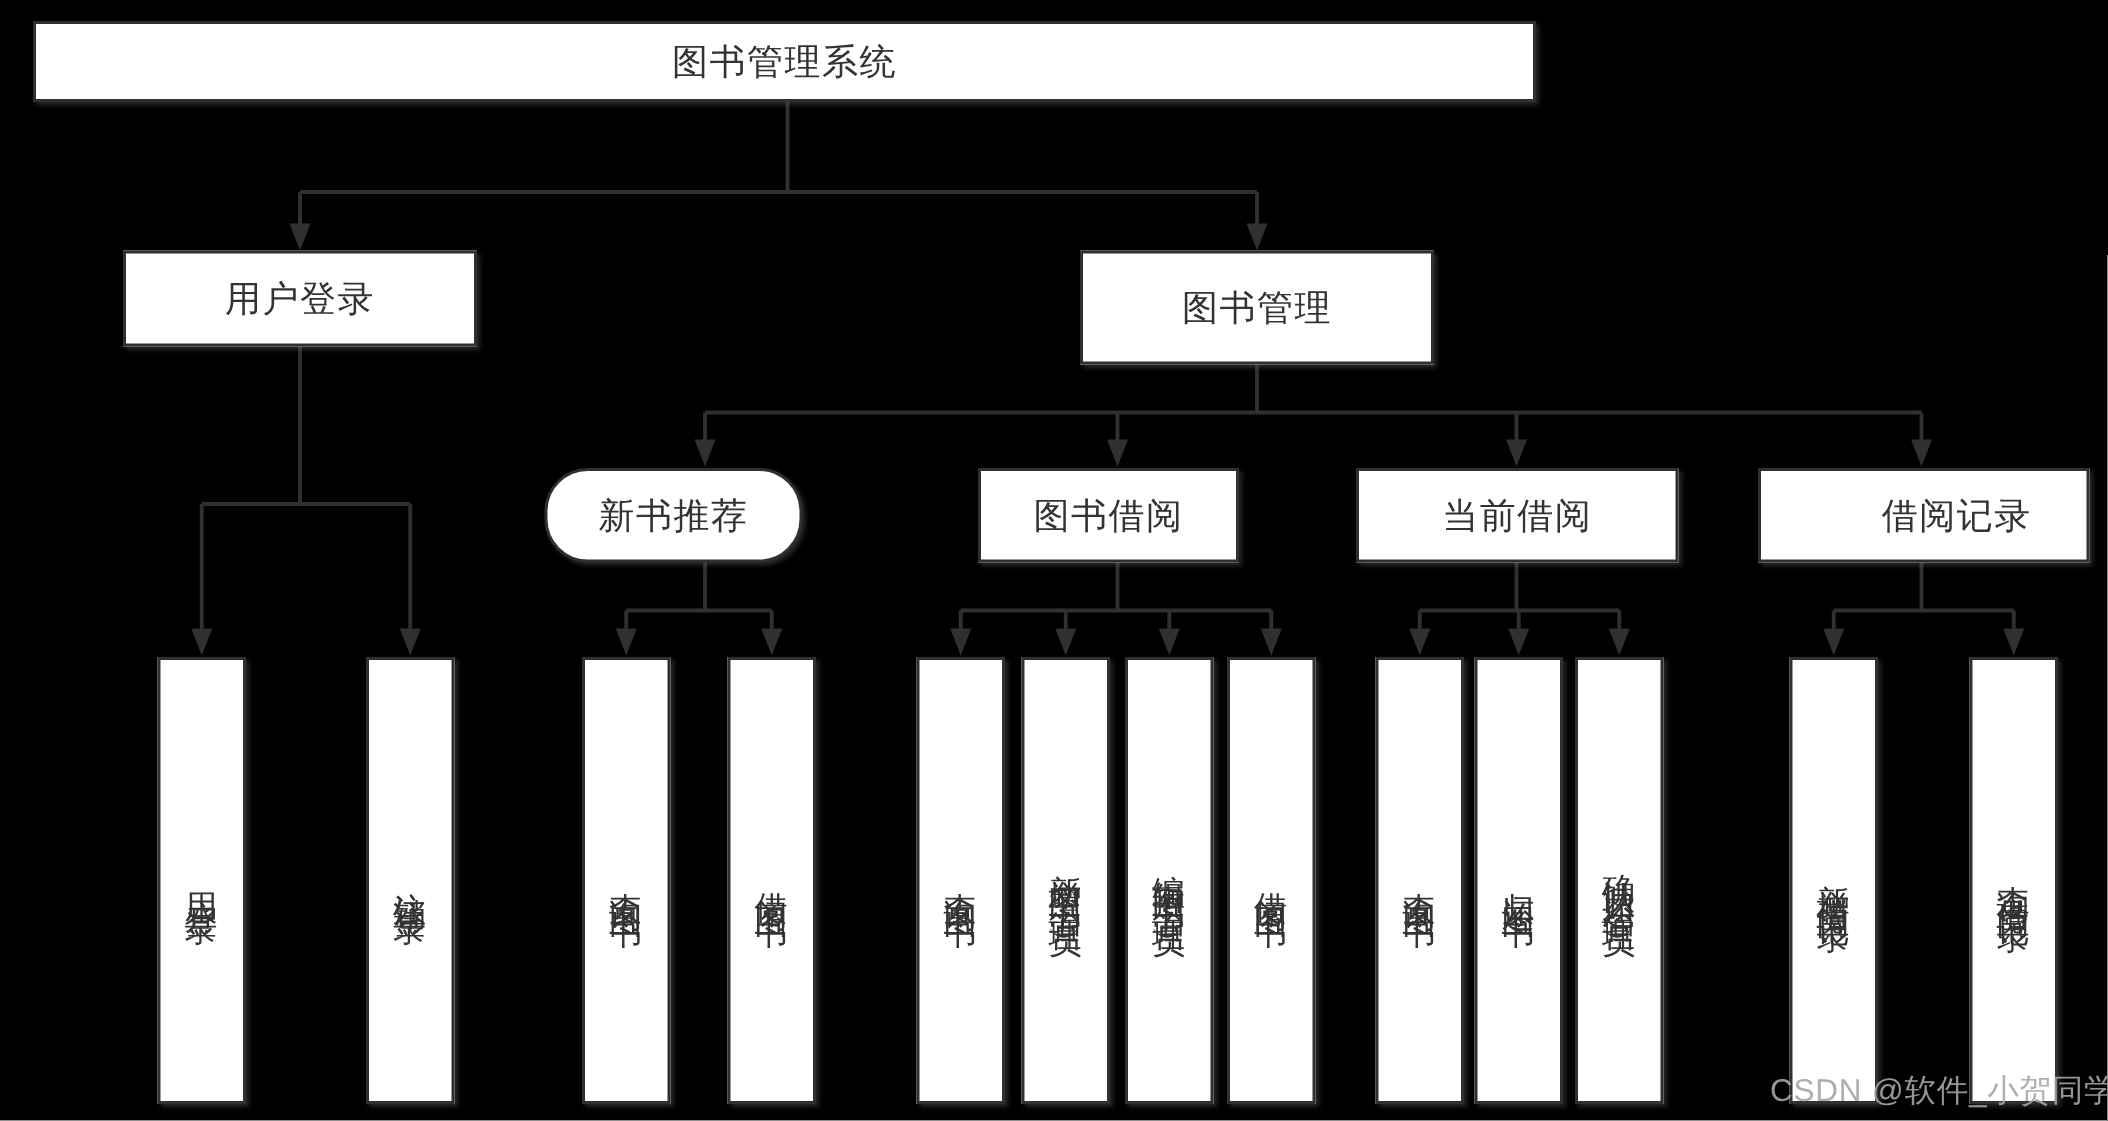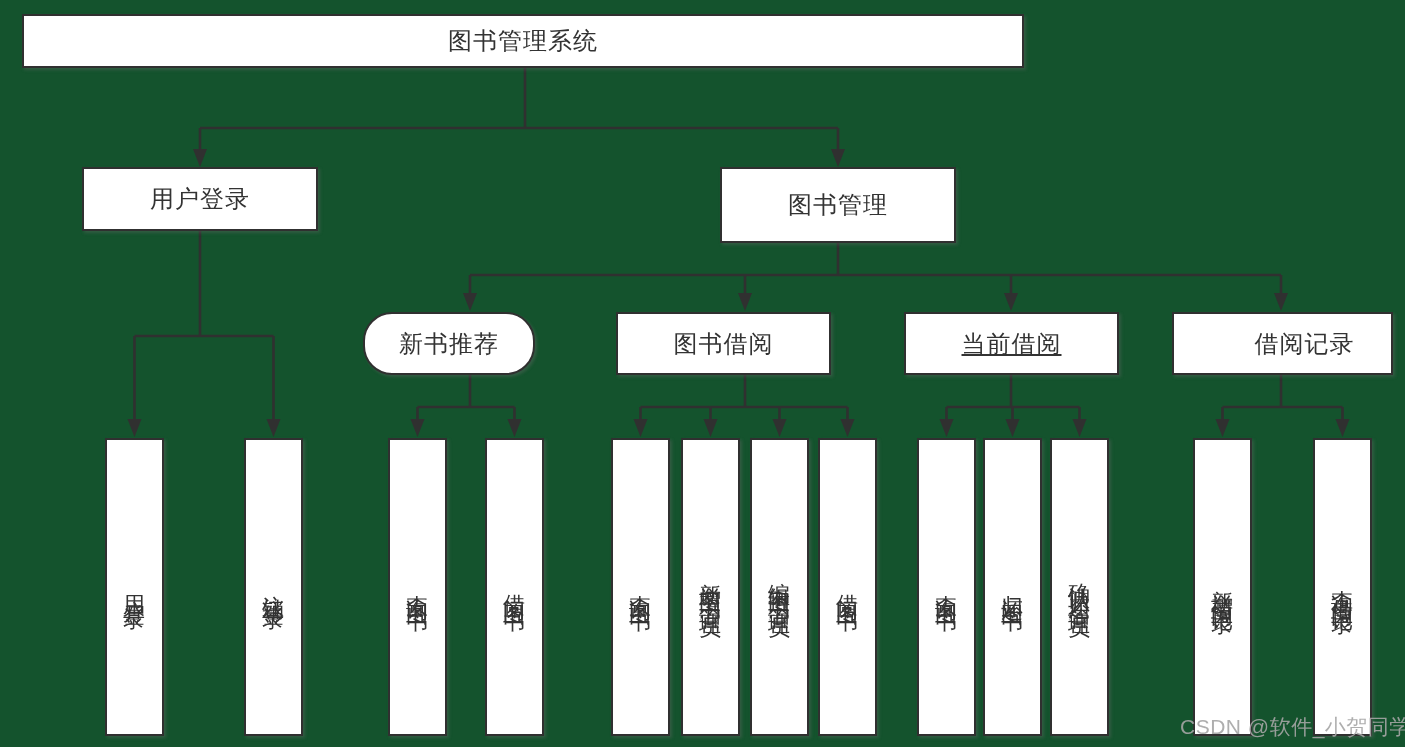"图书管理系统" .canvas { background: #14532d -> #000000 }
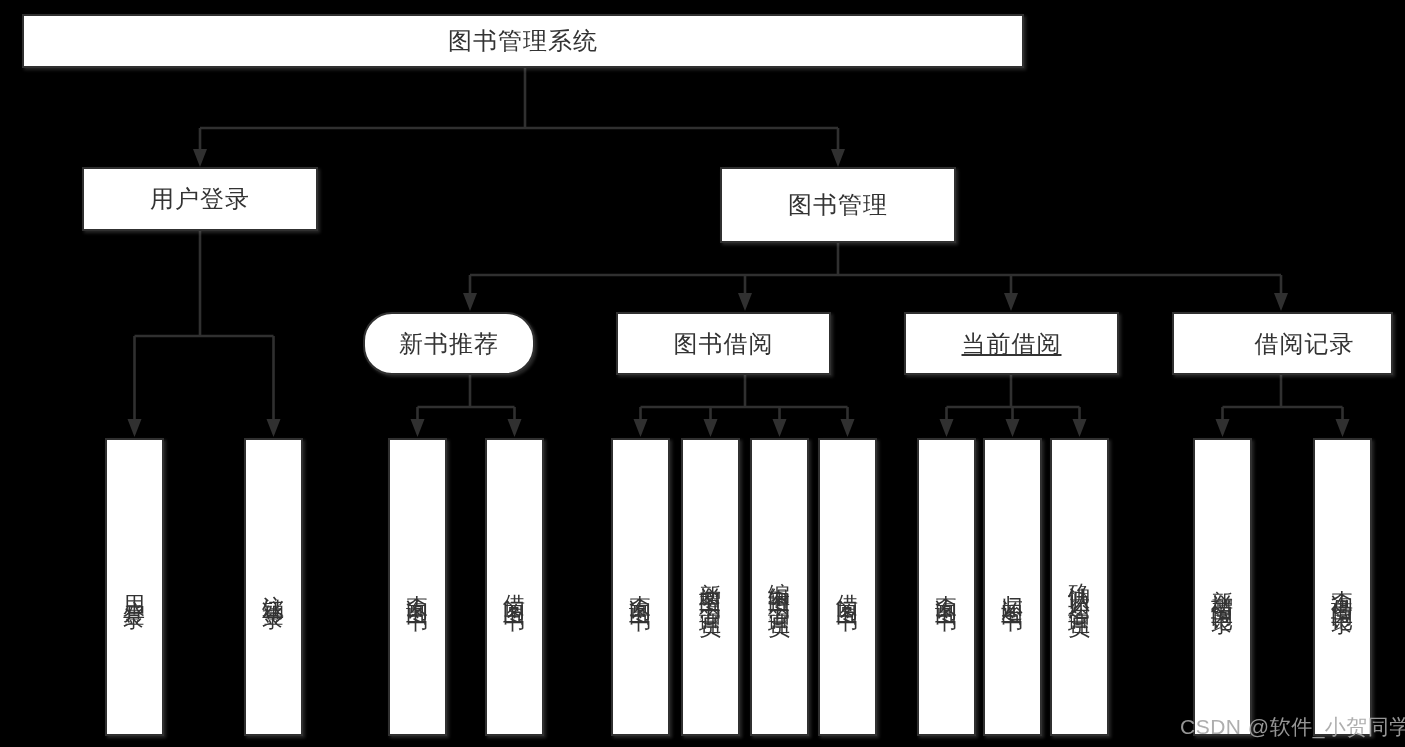"图书借阅" div.node { left: 616px -> 652px; width: 215px -> 174px }
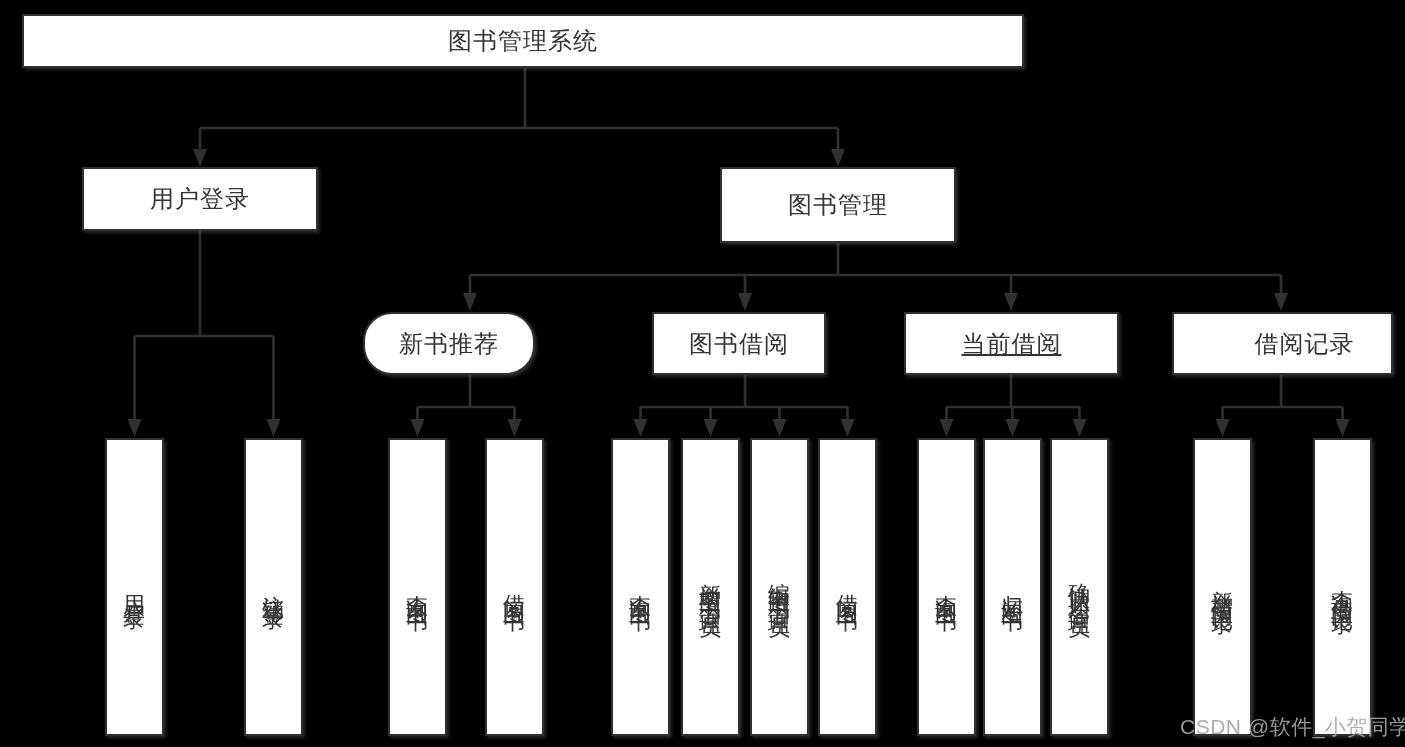"当前借阅" div.node { text-decoration: underline -> none }
